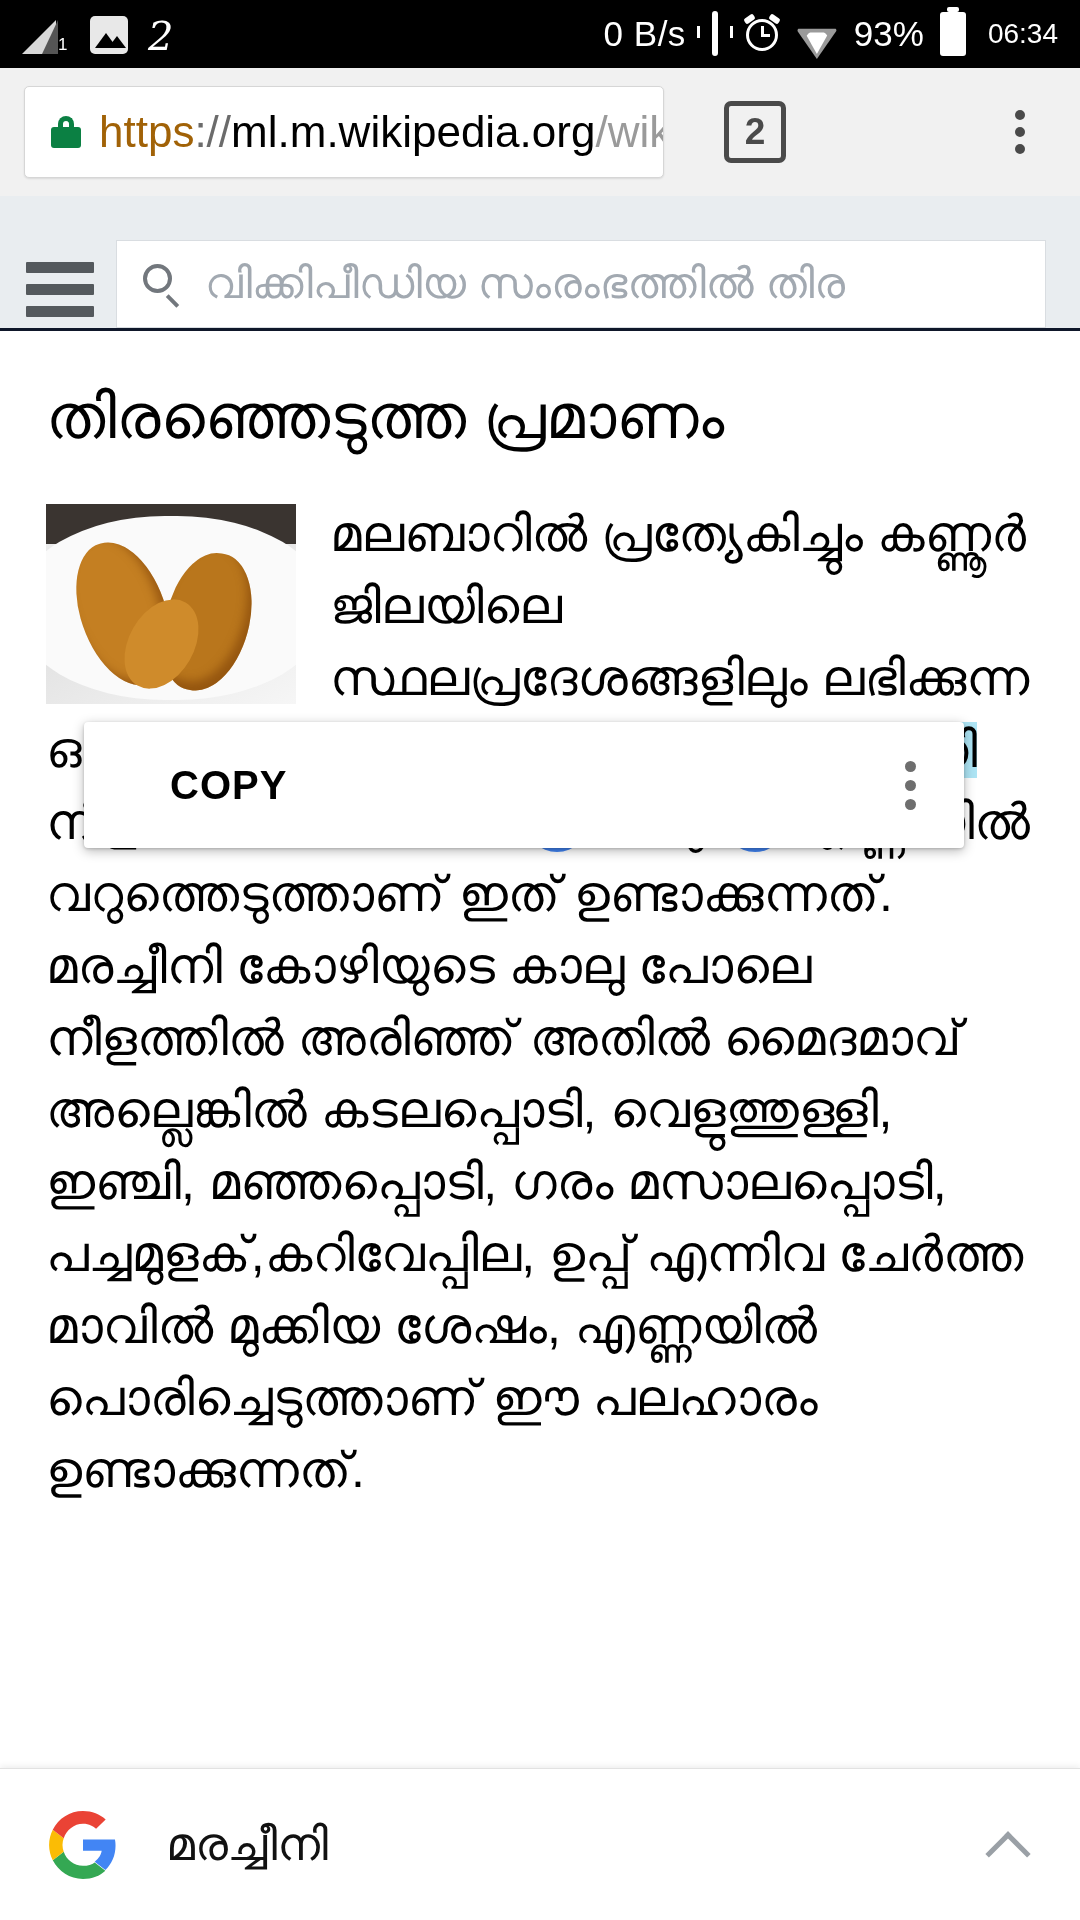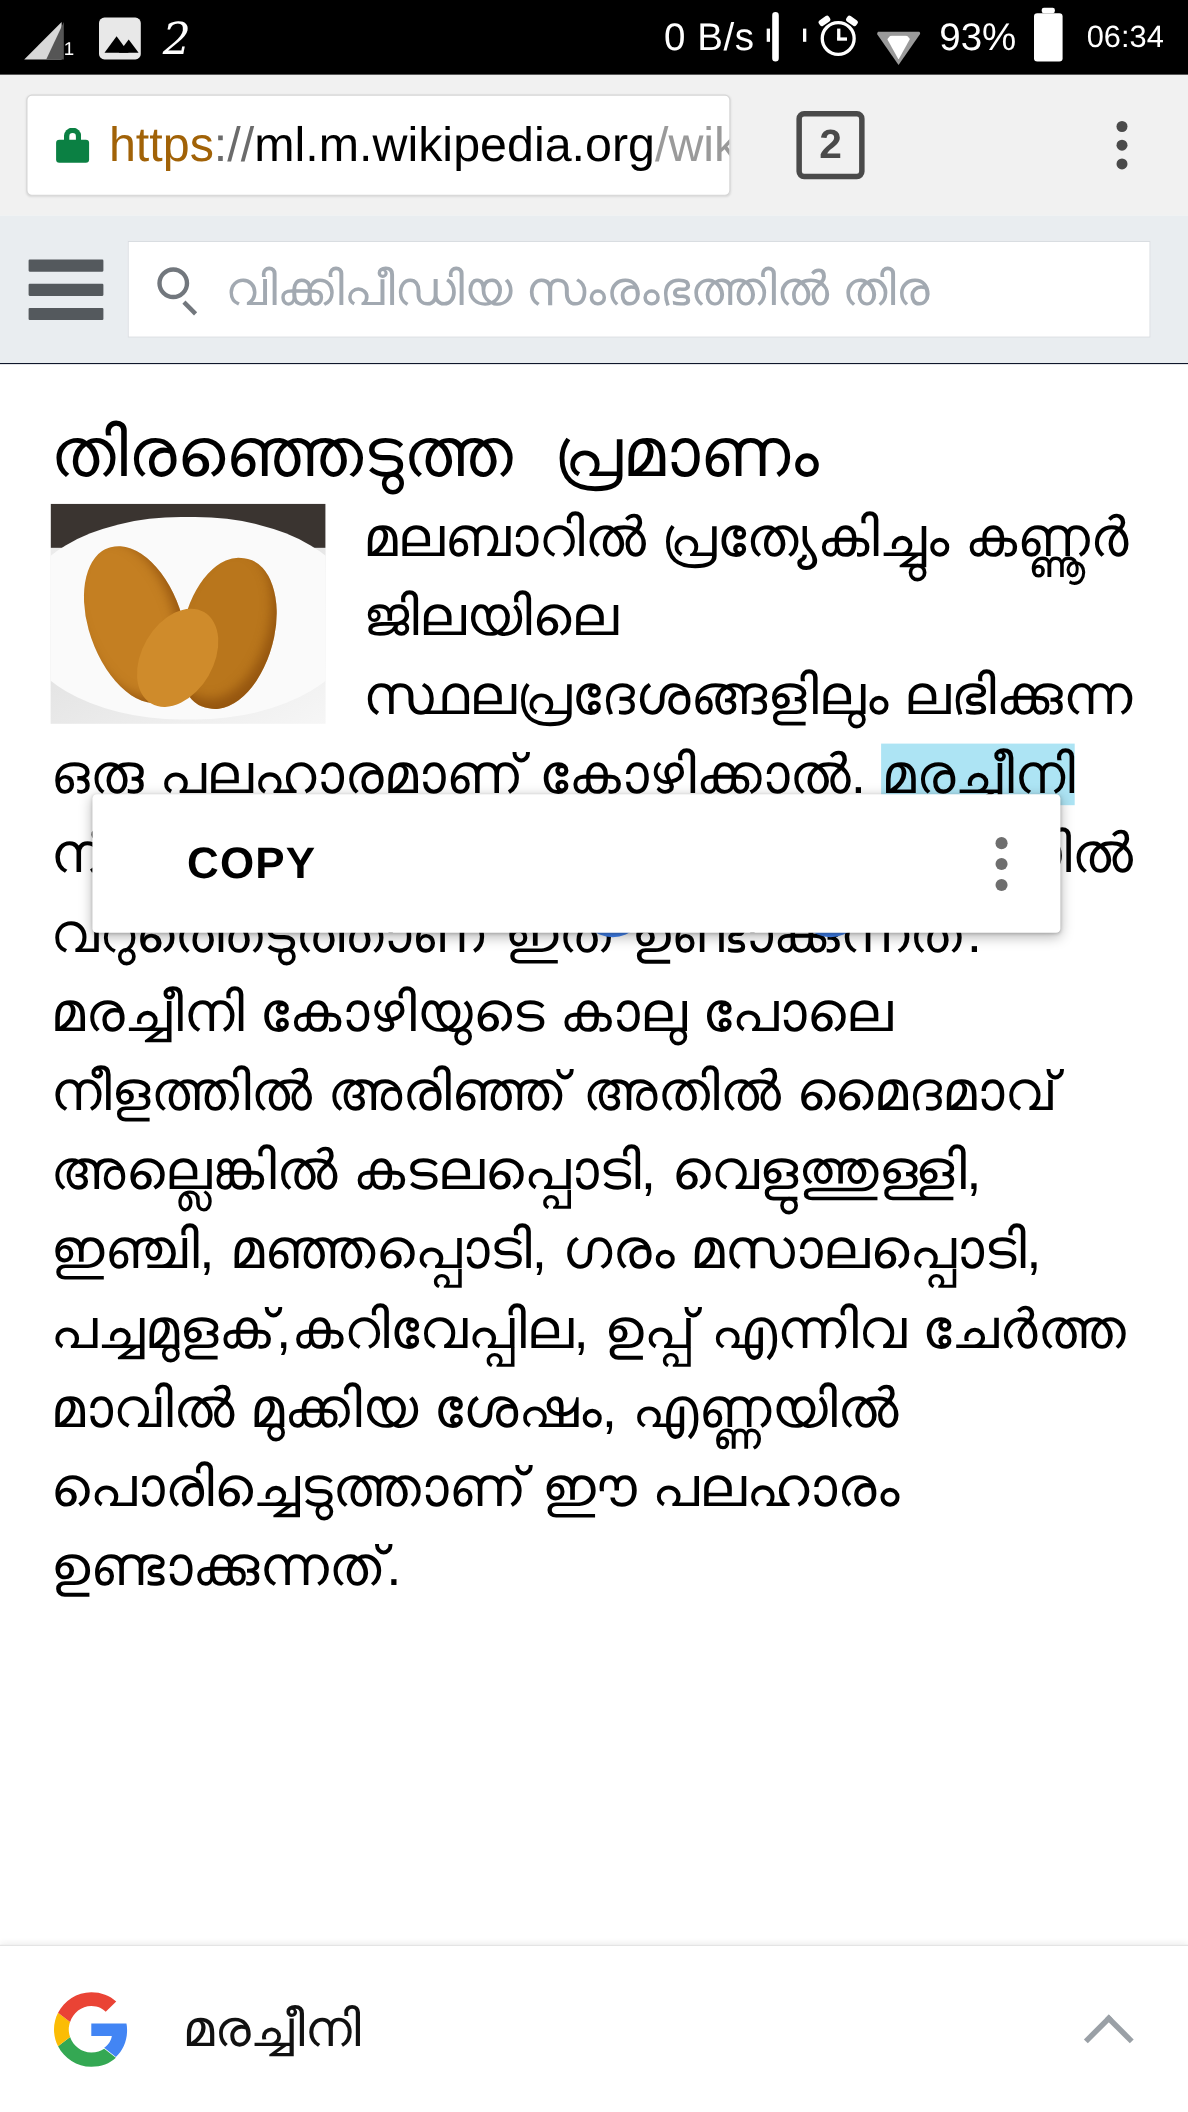"0 B/s" #status-right { text-align: none -> center }
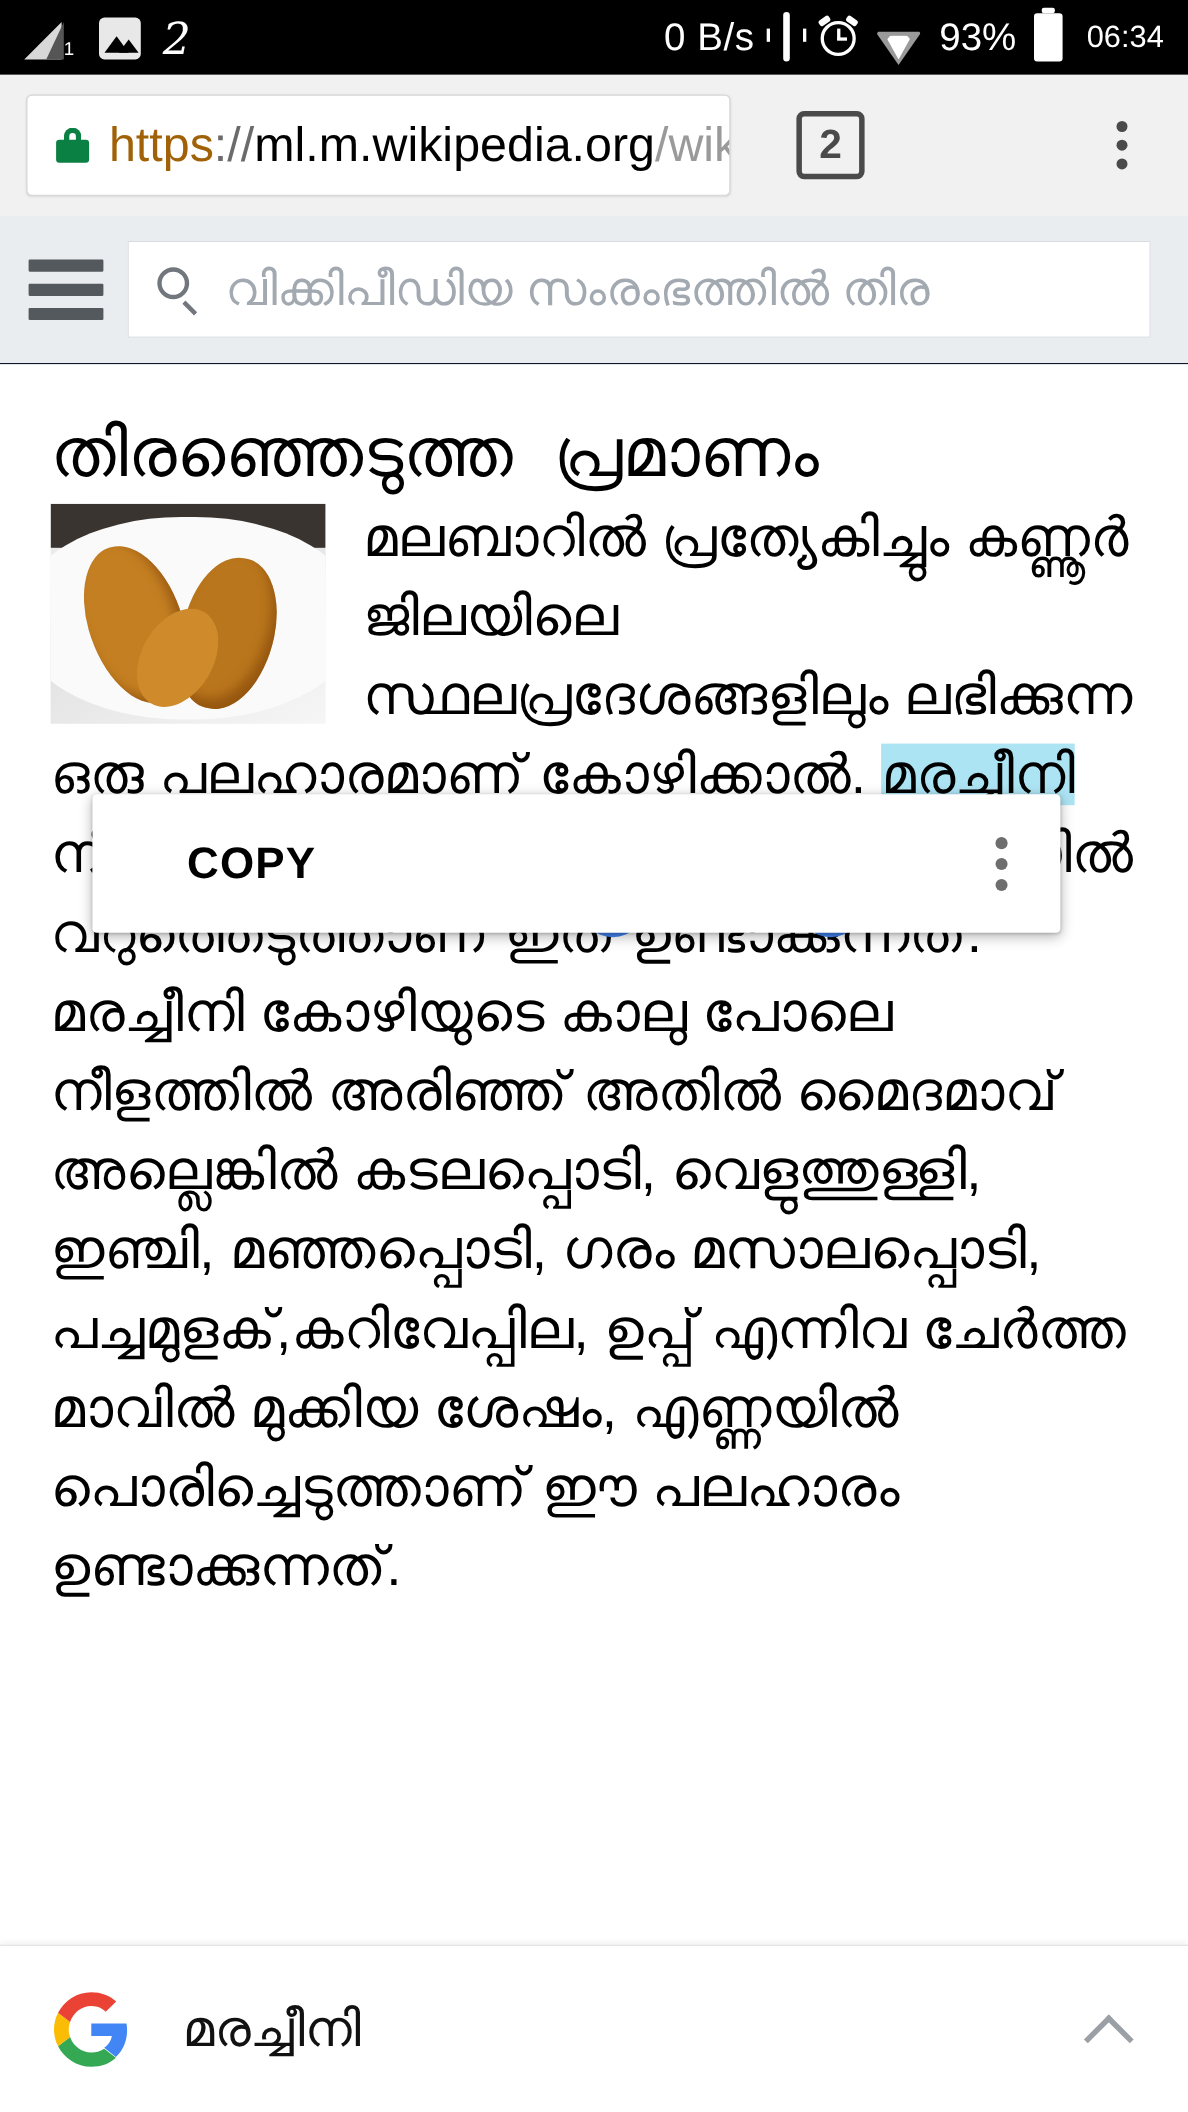"വിക്കിപീഡിയ സംരംഭത്തിൽ തിര" #wiki-header { align-items: center -> flex-end; border-bottom: 1px solid #0f172a -> 3px solid #0f172a }
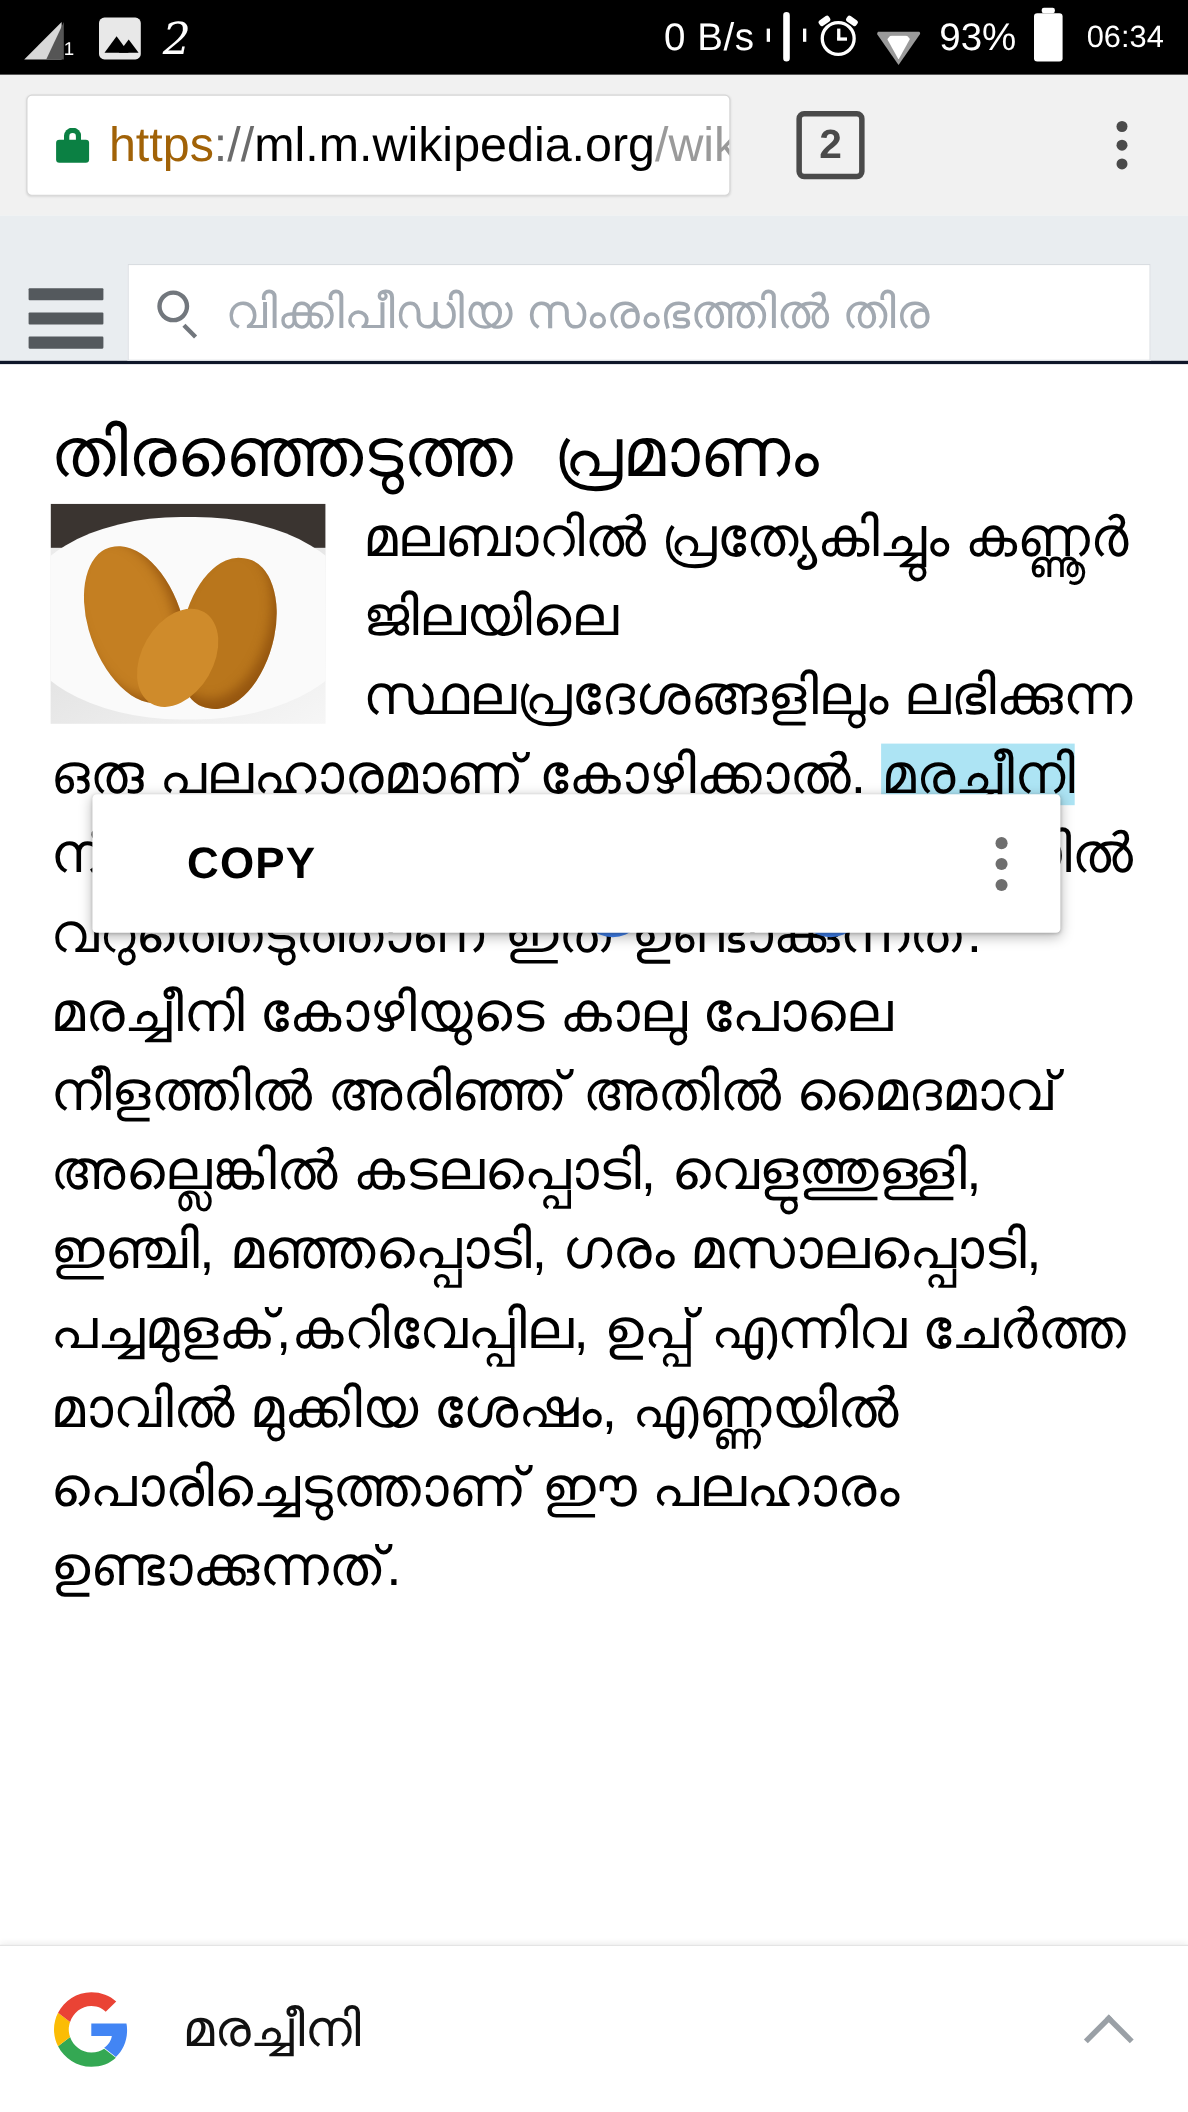"തിരഞ്ഞെടുത്ത പ്രമാണം" #page-title { font-family: Liberation Mono, monospace -> none; margin-bottom: none -> 46px }
